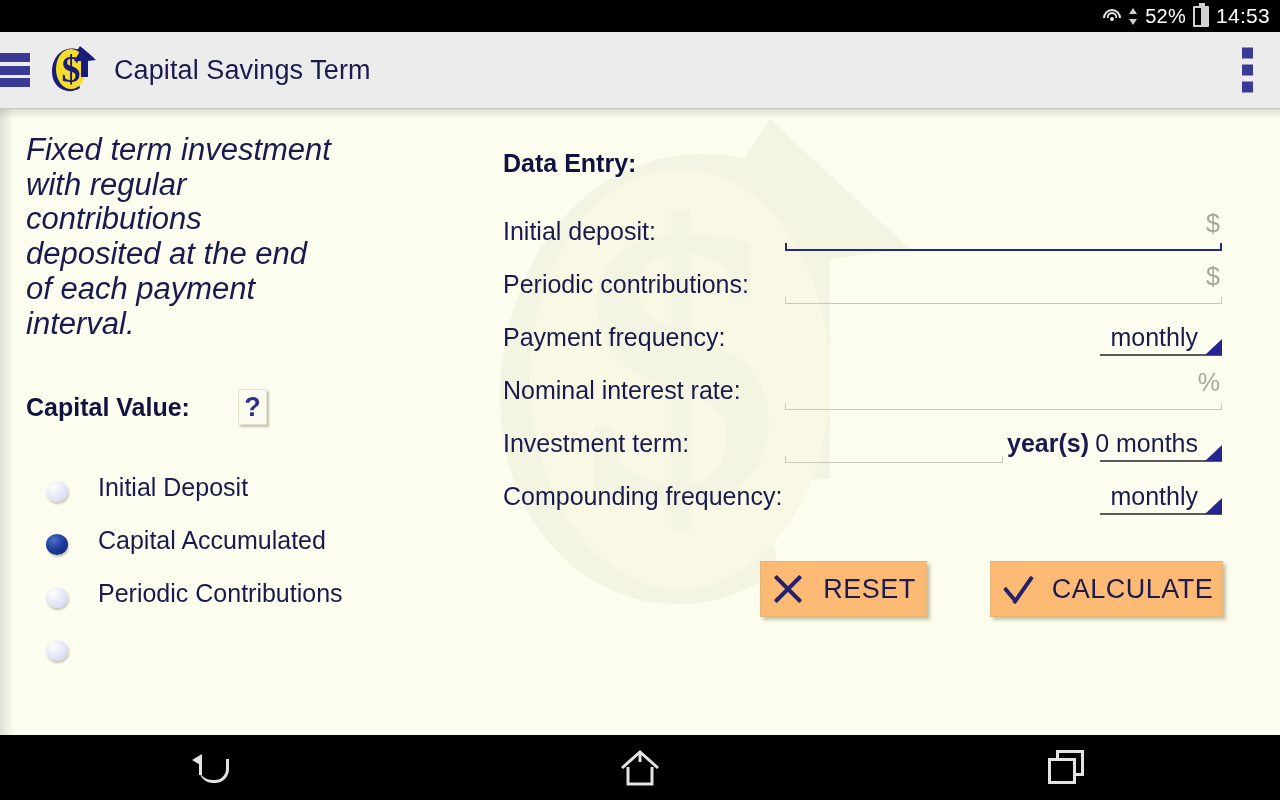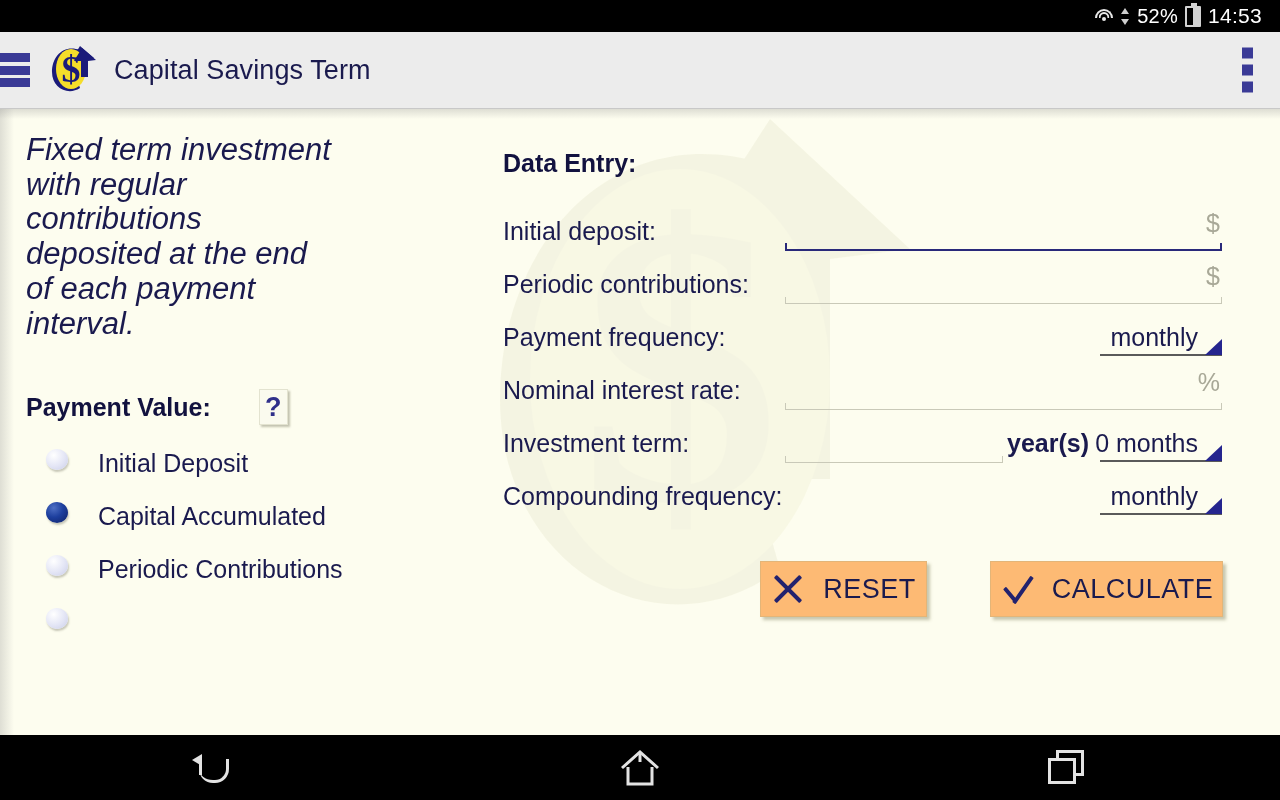"52%" .statusbar { padding-right: 18px -> 10px }
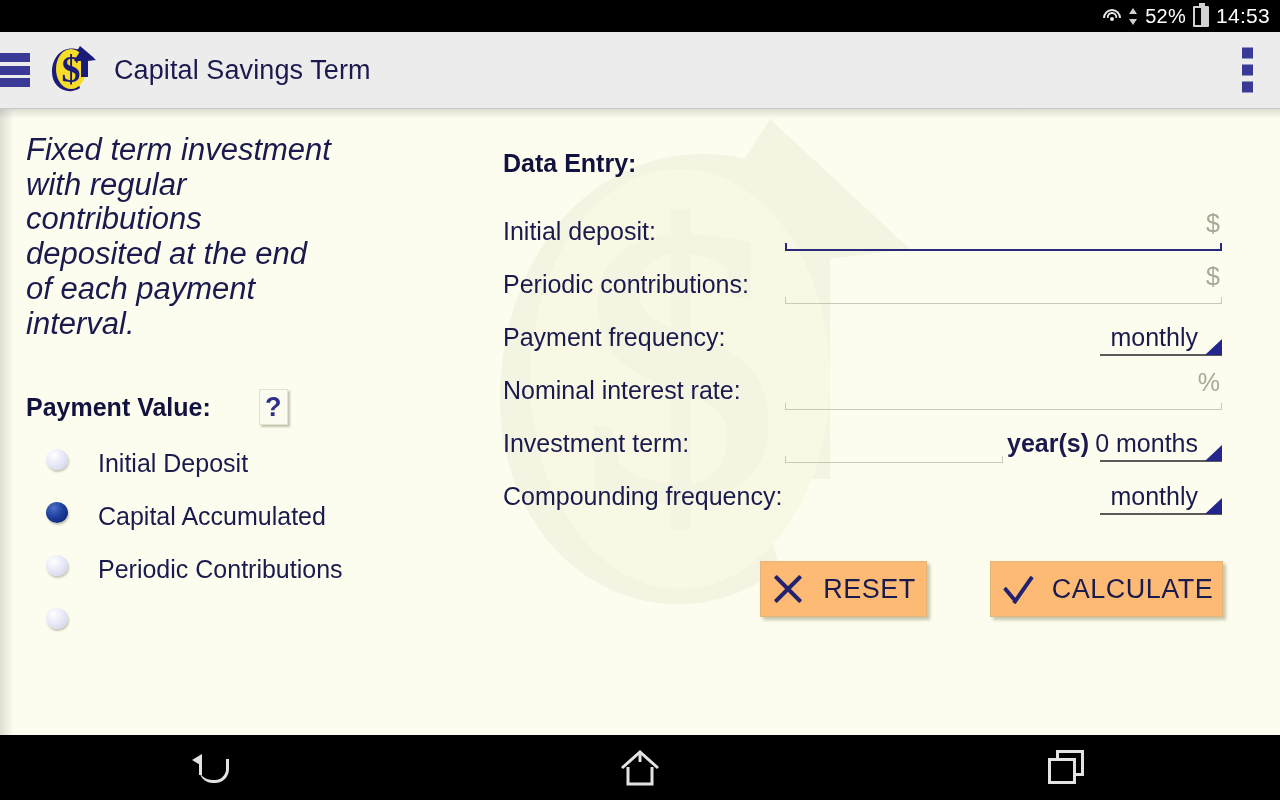"Payment Value:" div.unknown-title { text: Payment -> Capital }
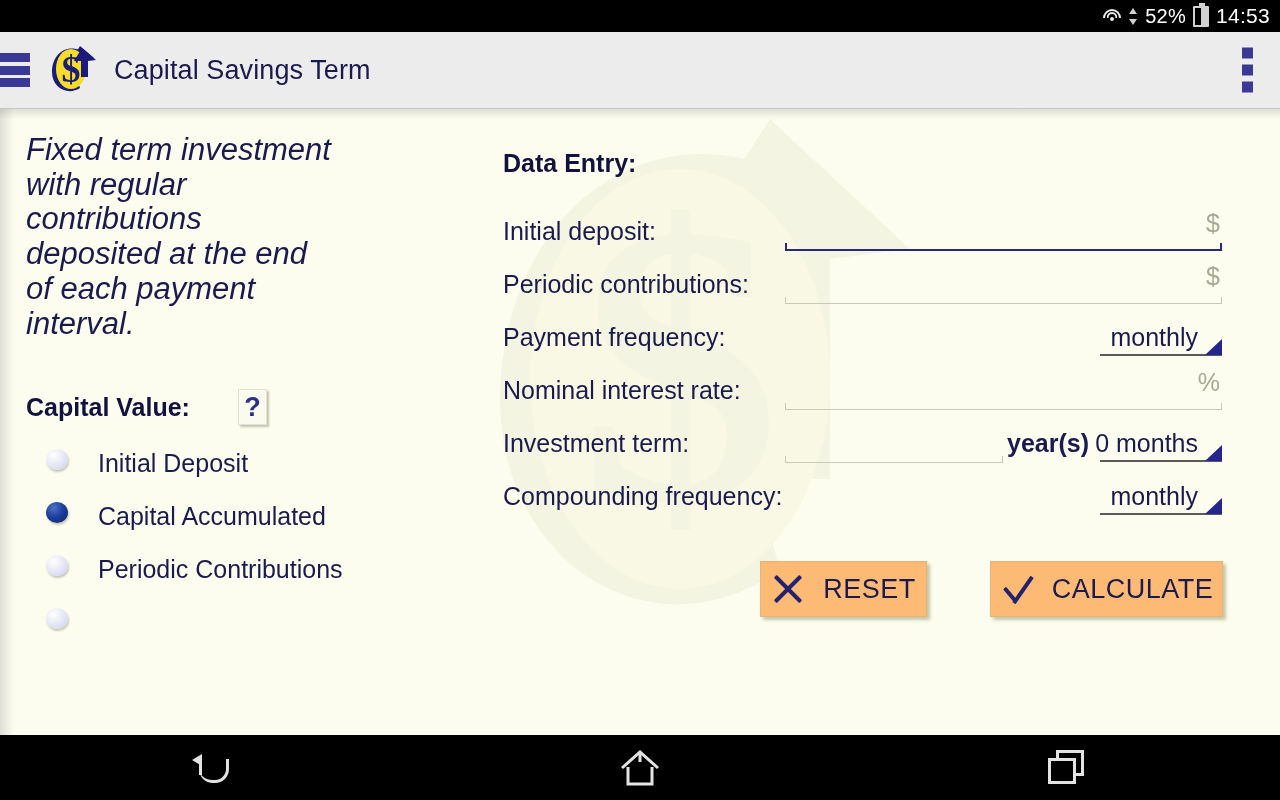"Initial Deposit" .radio-row { align-items: flex-start -> flex-end }
